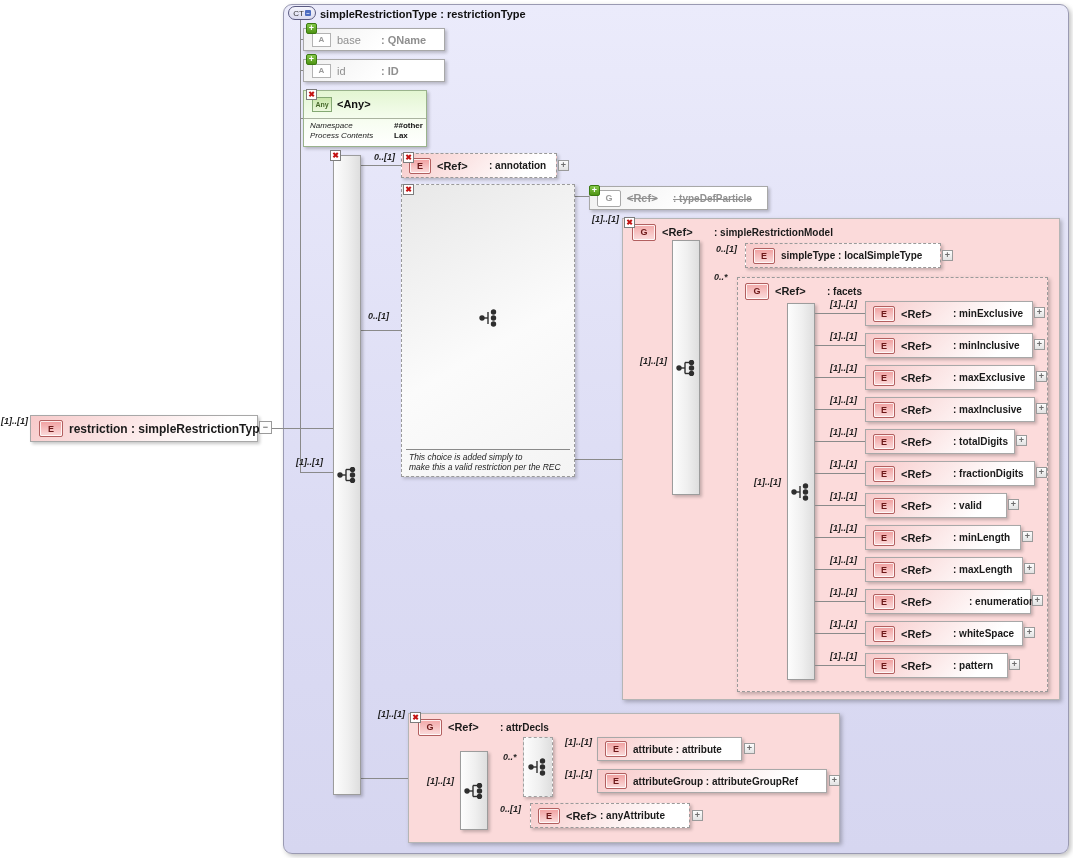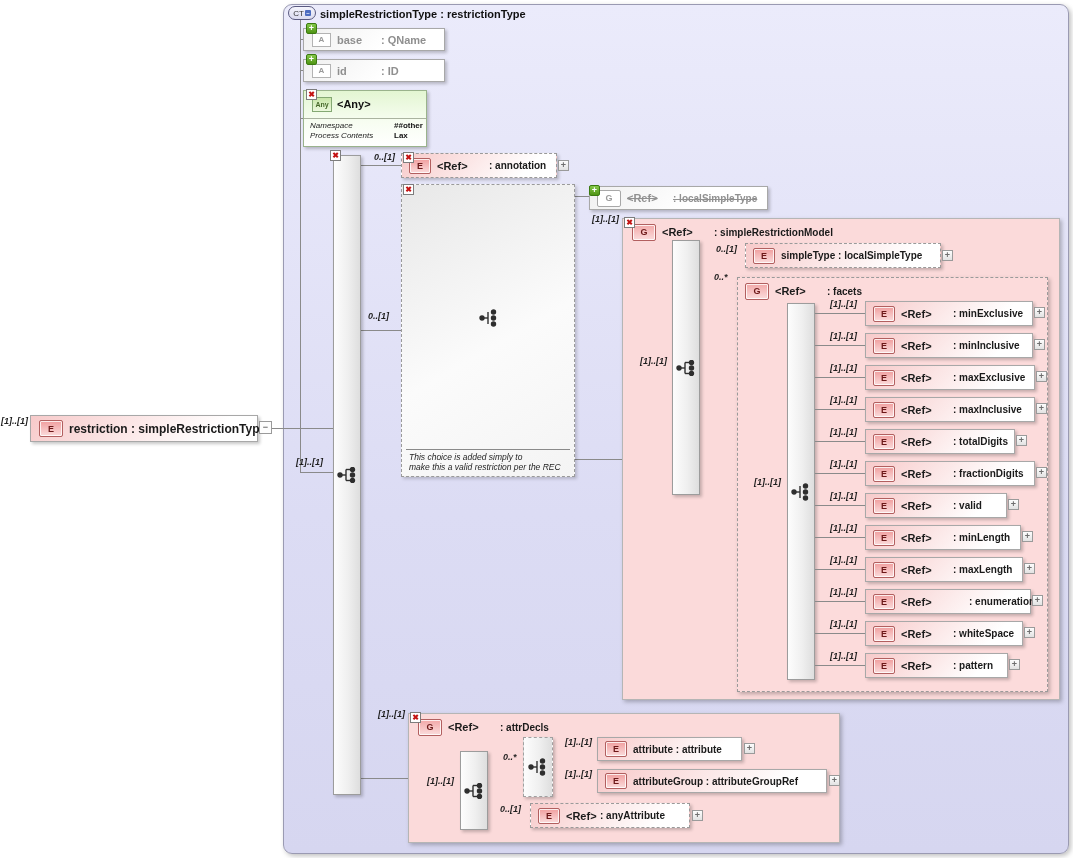"base" .attr-name { font-weight: bold -> normal }
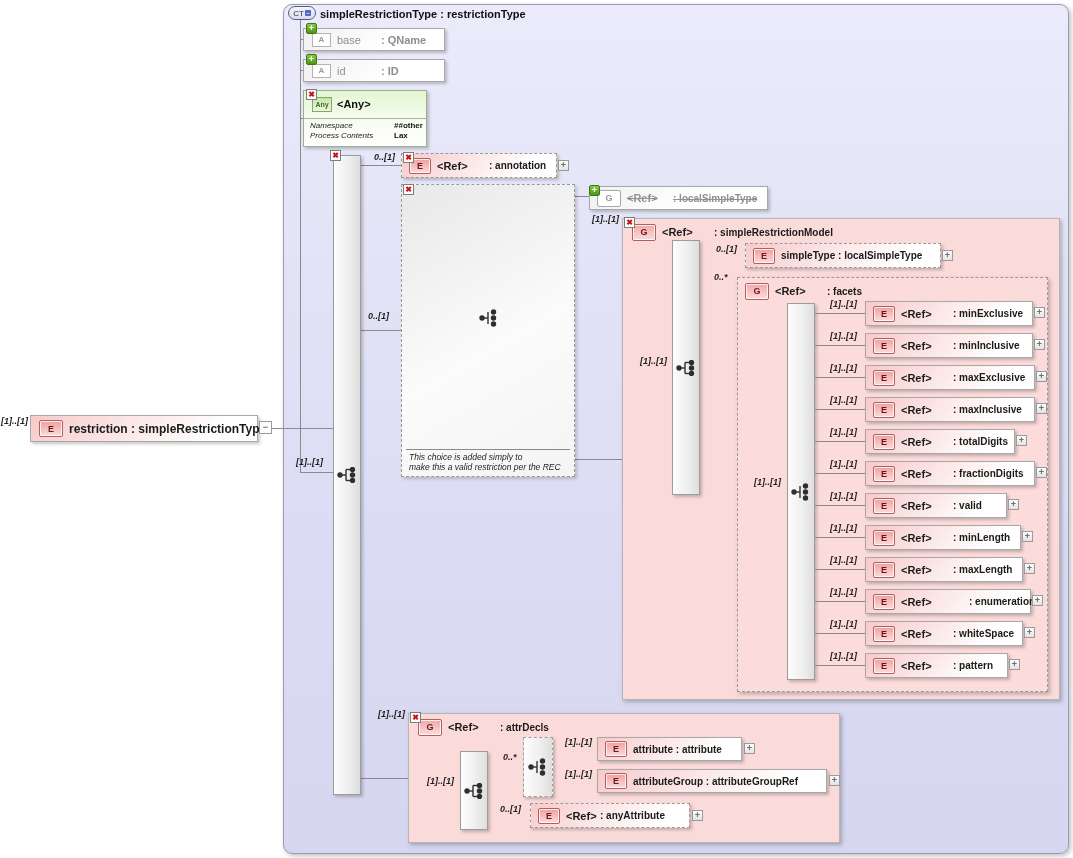": localSimpleType" span.bname { text: localSimpleType -> typeDefParticle }
